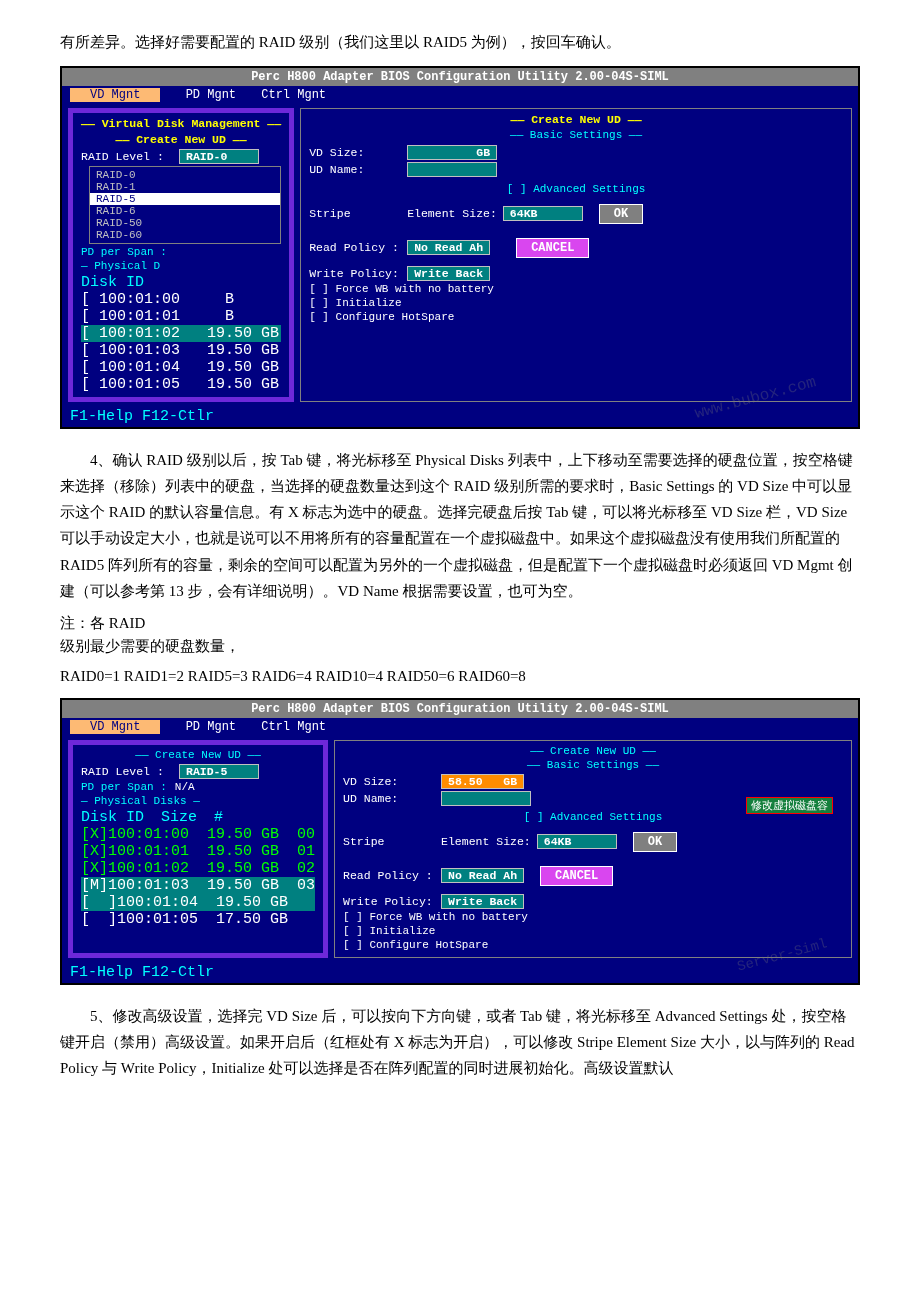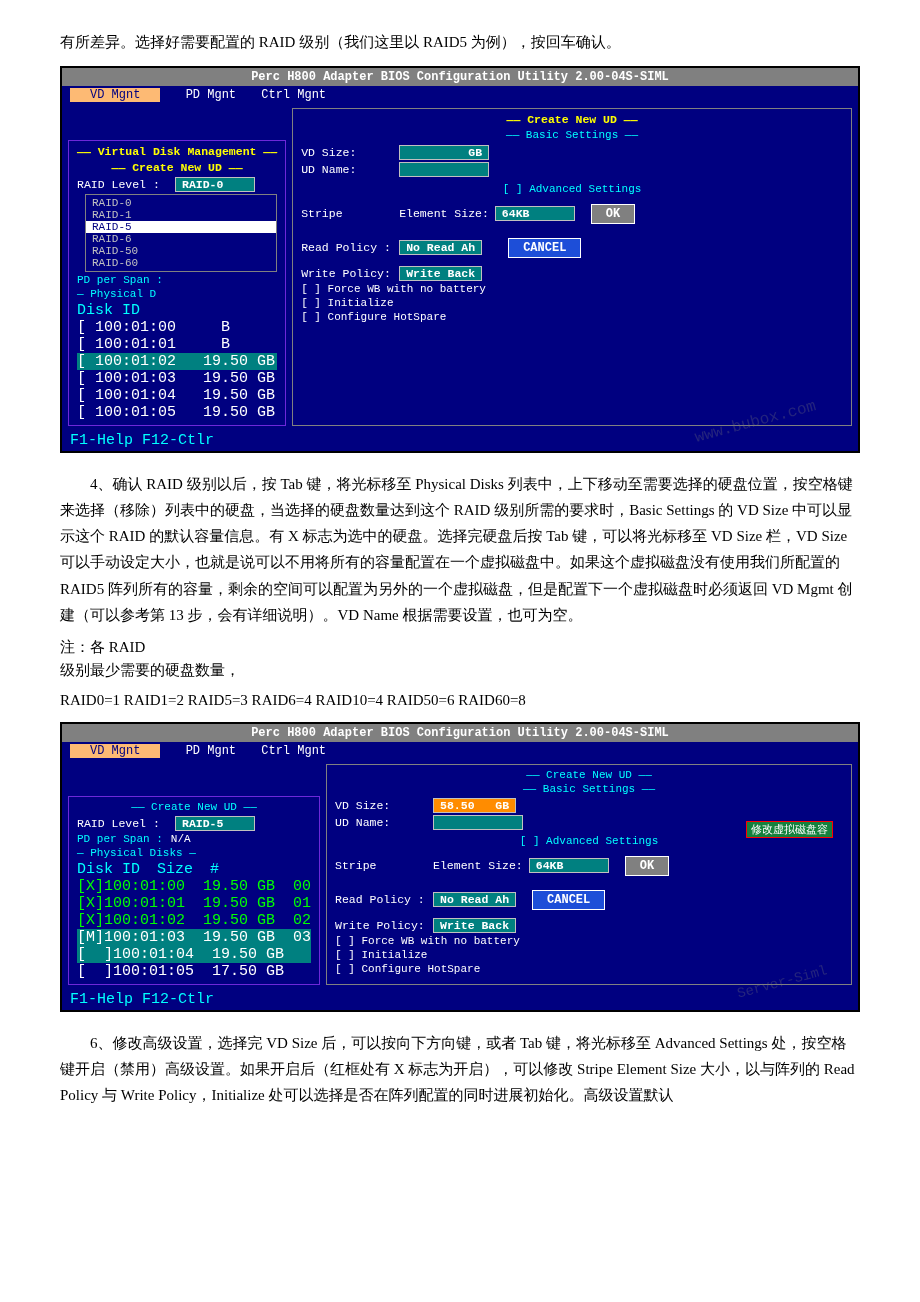"—— Virtual Disk Management ——" .bios-left { border: 1px solid #6d28d9 -> 5px solid #6d28d9; margin-top: 32px -> none }
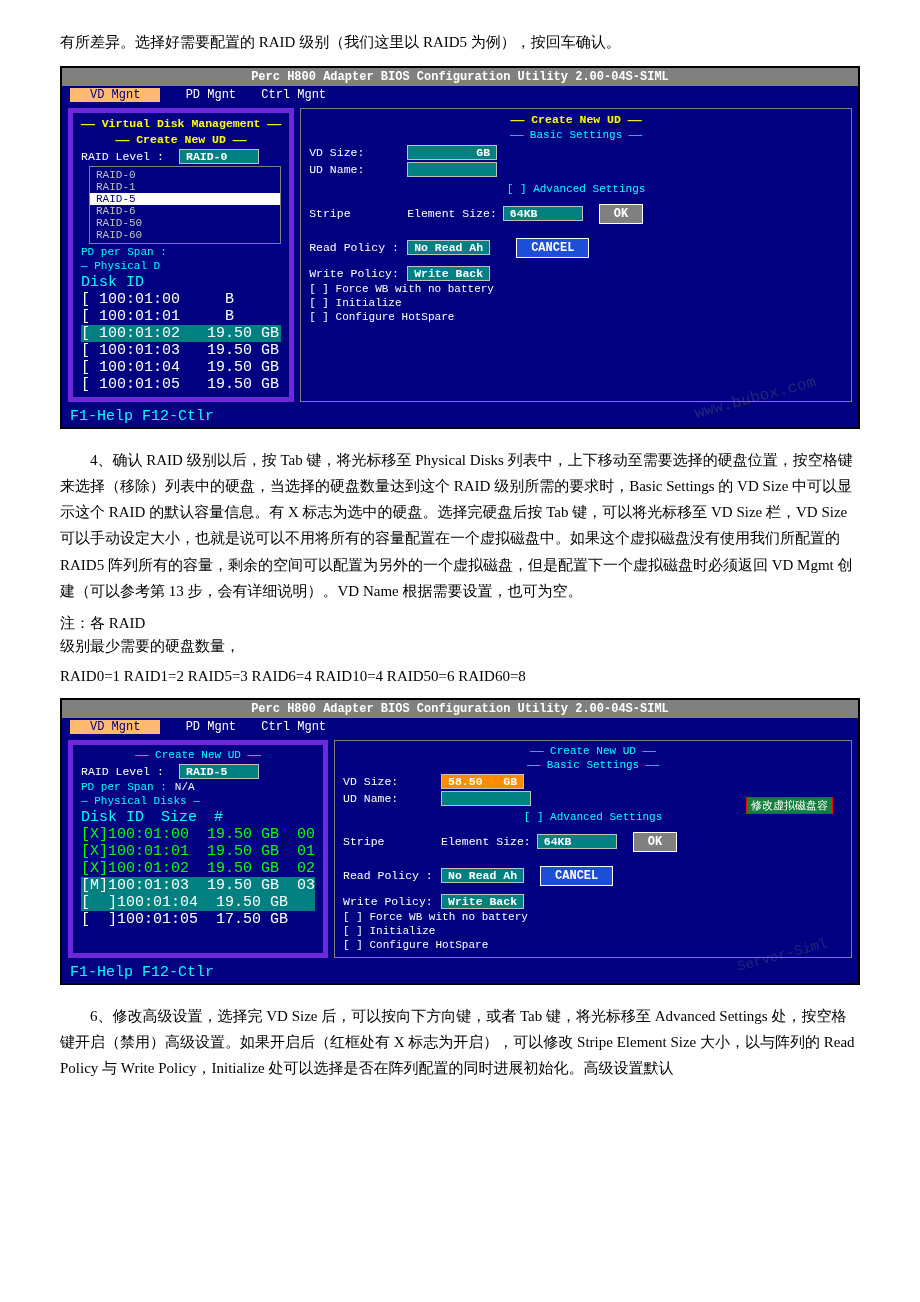"CANCEL" .bios-btn.cancel { background: #1d4ed8 -> #d946ef }
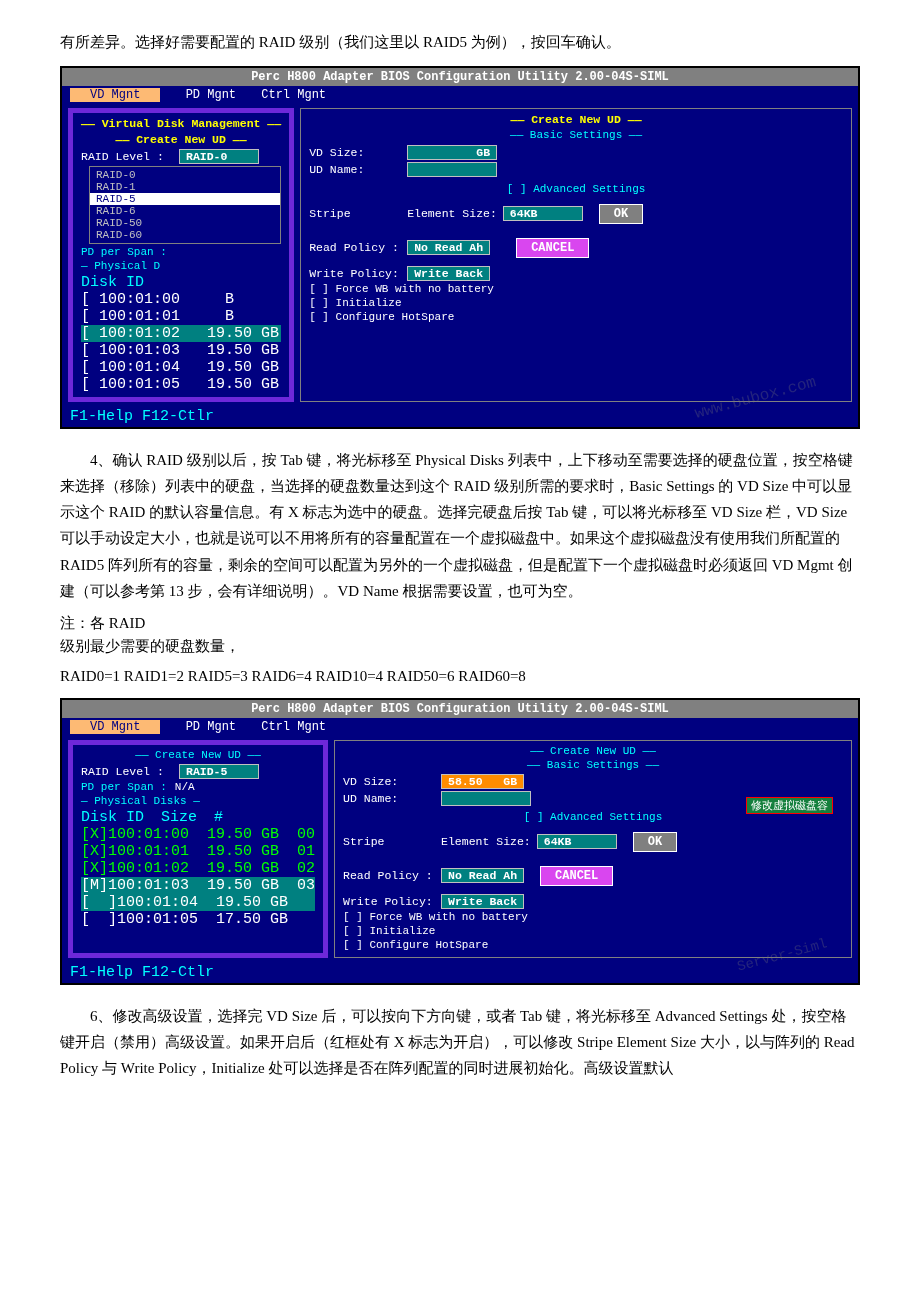"6、修改高级设置，选择完 VD Size 后，可以按向下方向键，或者 Tab" p.para { text: 6 -> 5 }
